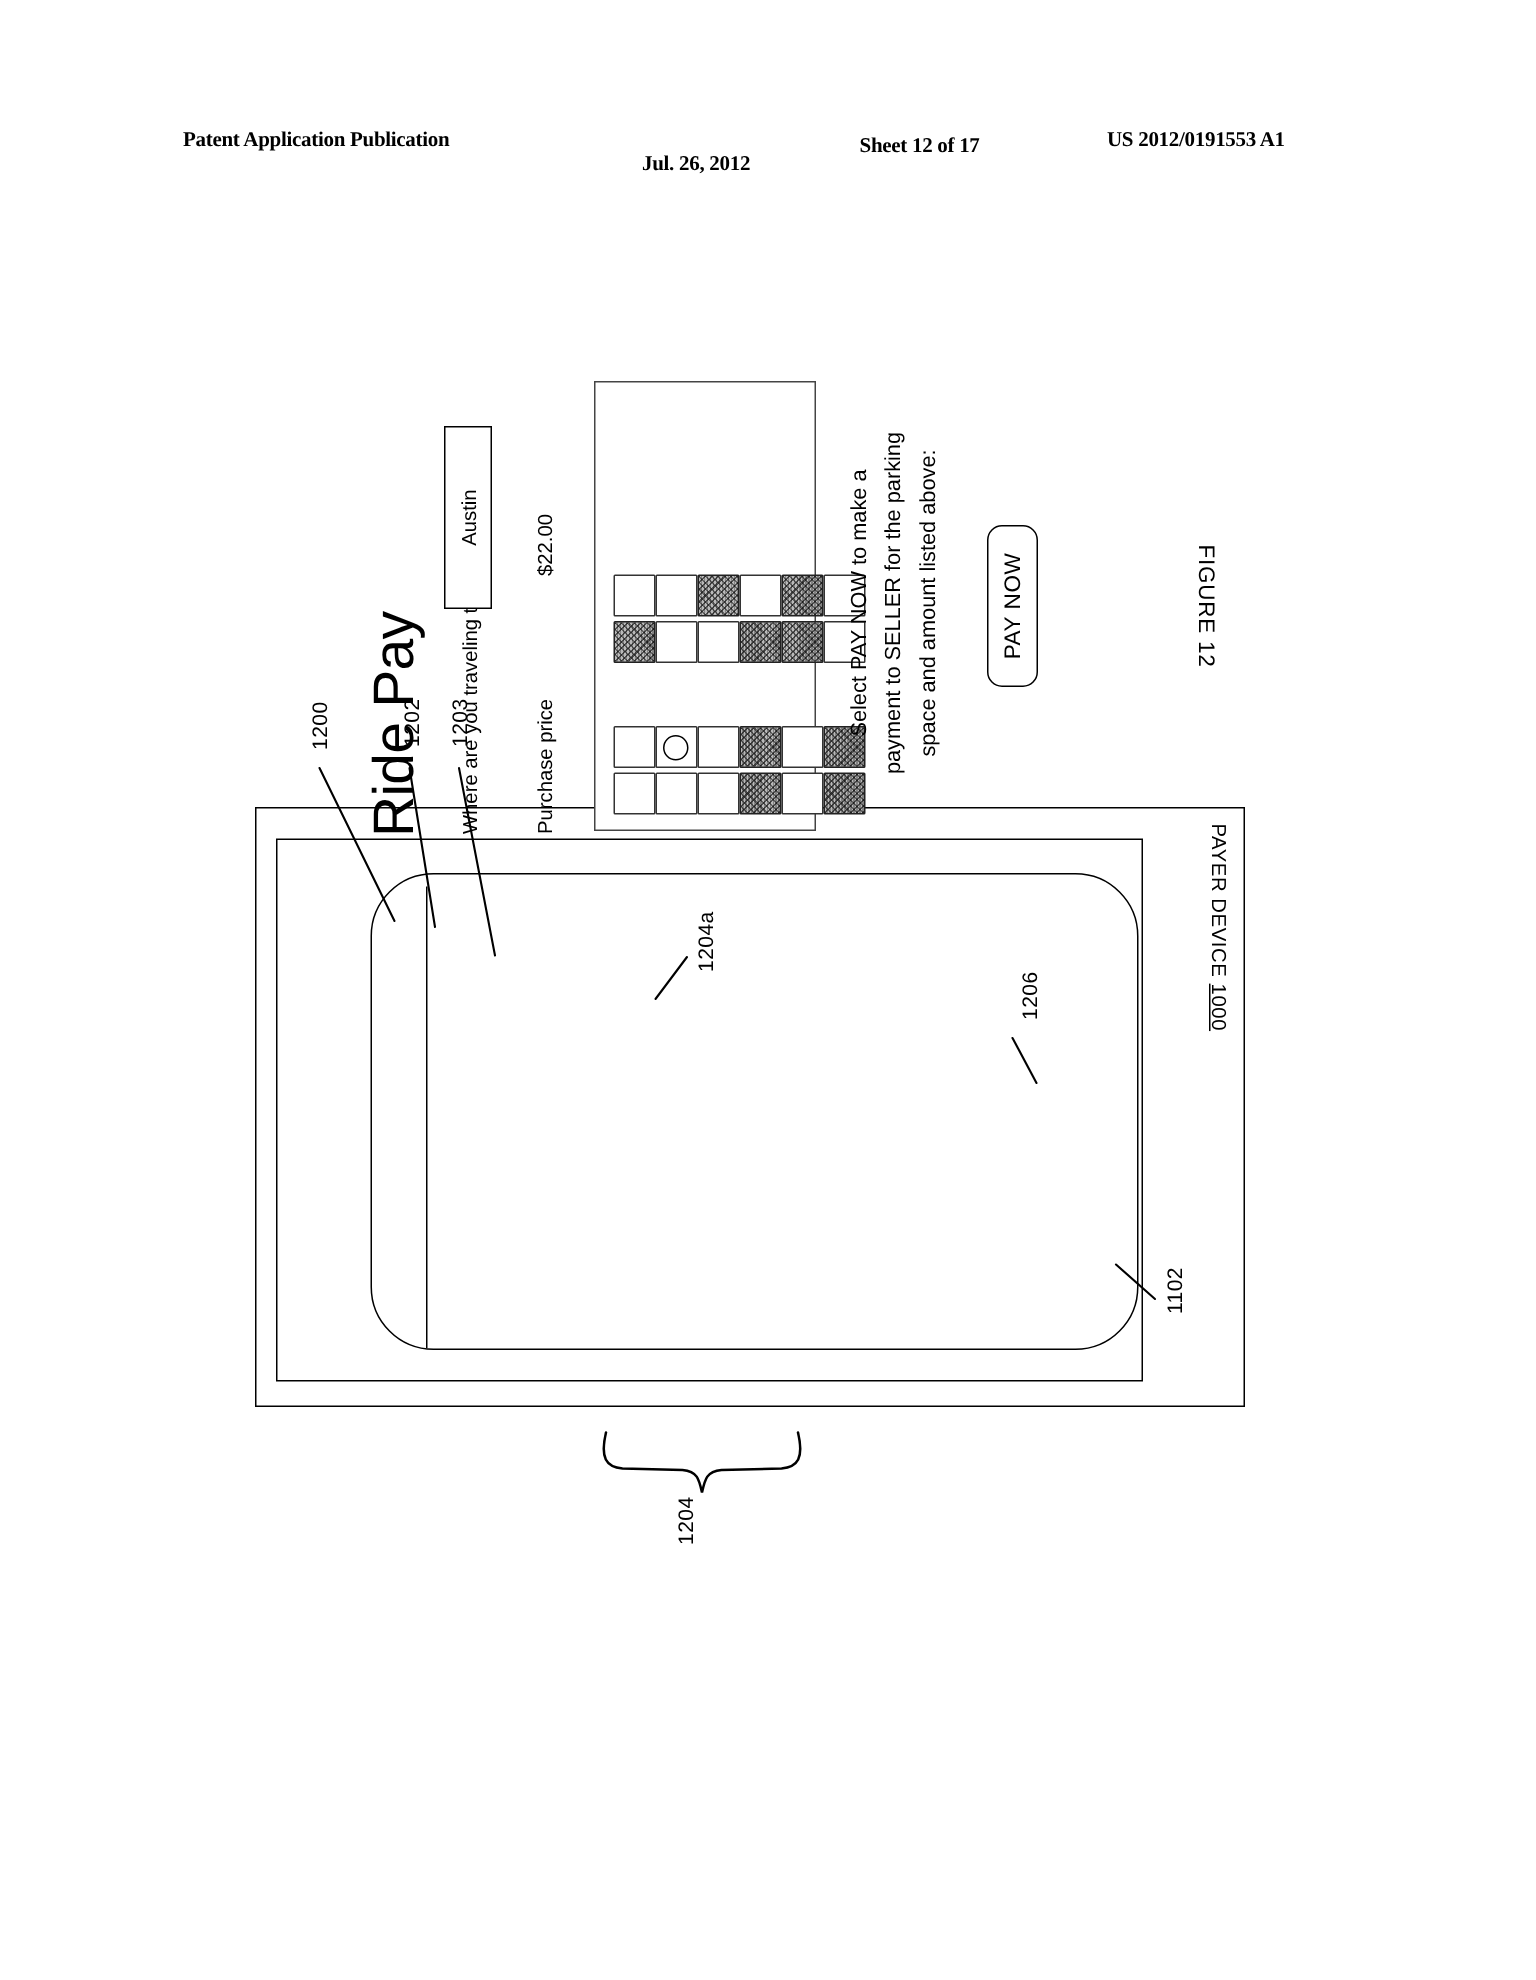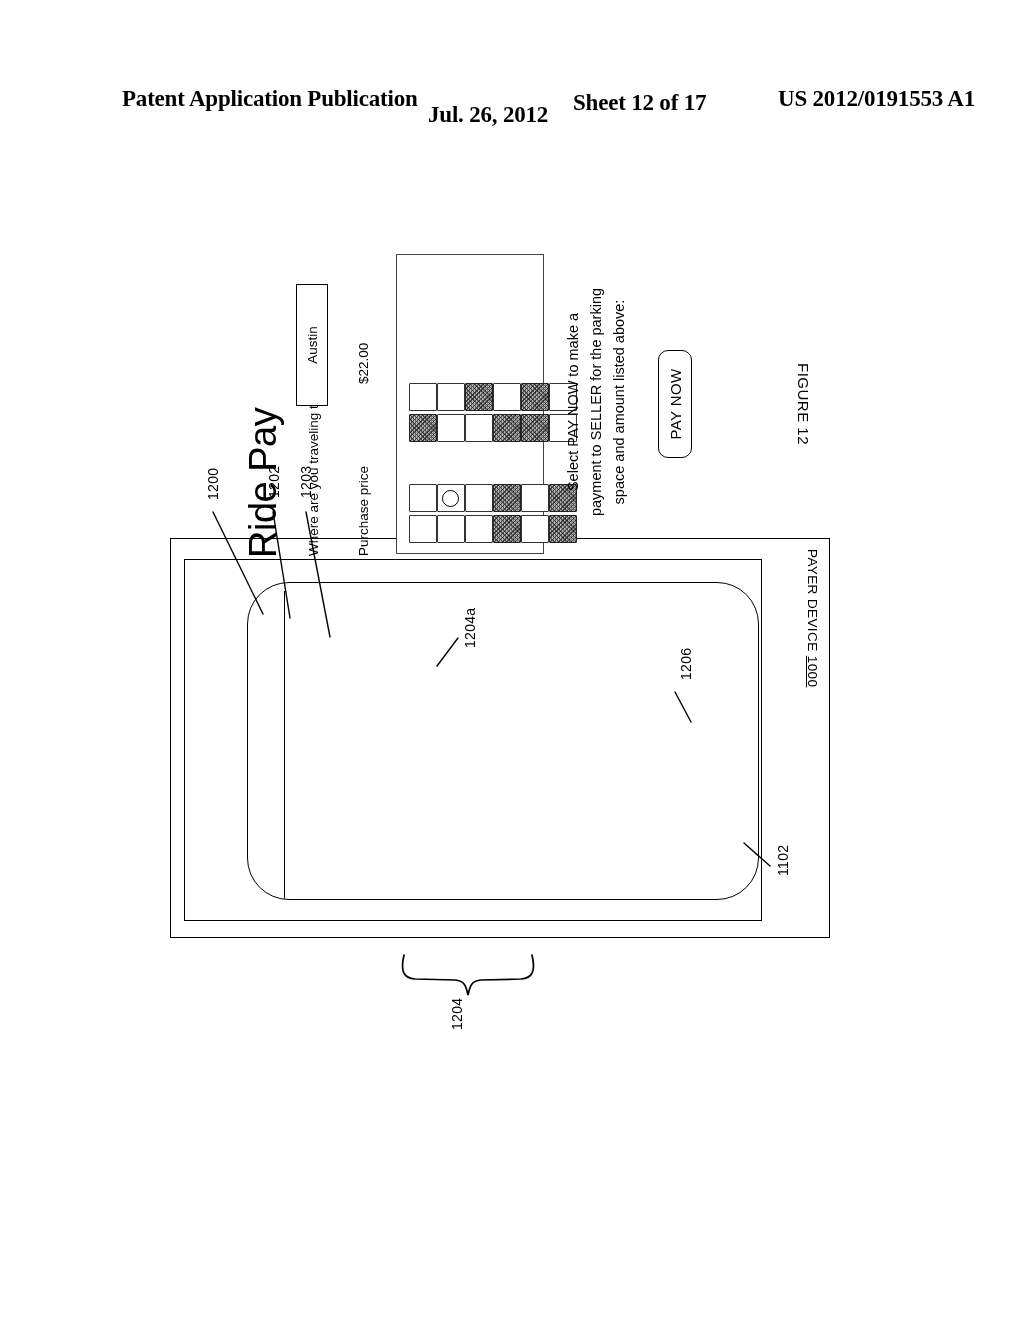"Patent Application Publication" #page-header { font-size: 23px -> 14px }
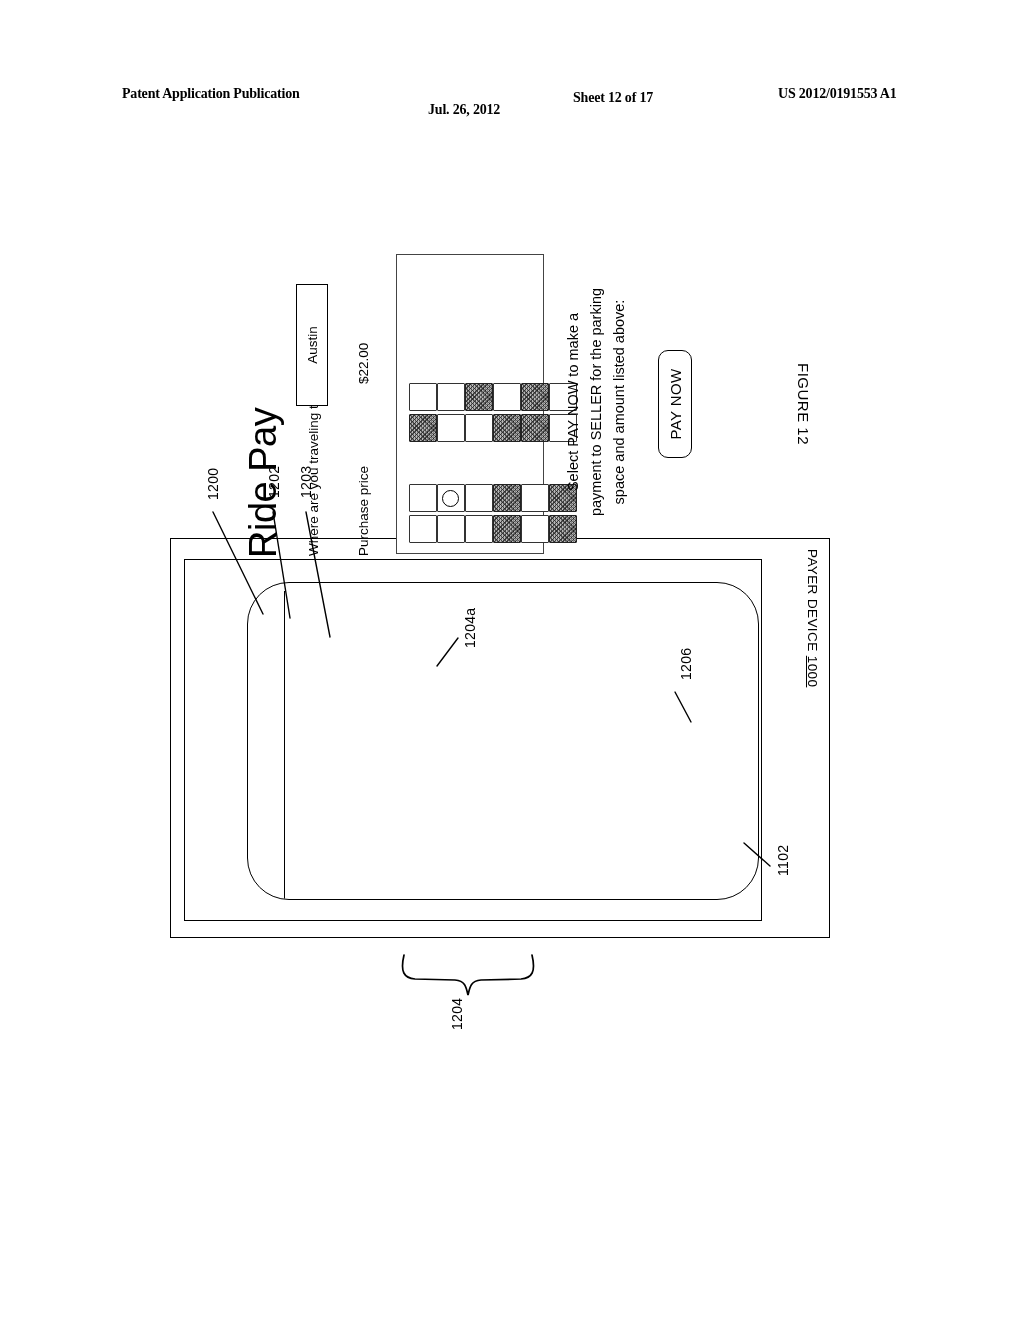"US 2012/0191553 A1" #page-header .hdr-num { left: 778px -> 738px }
